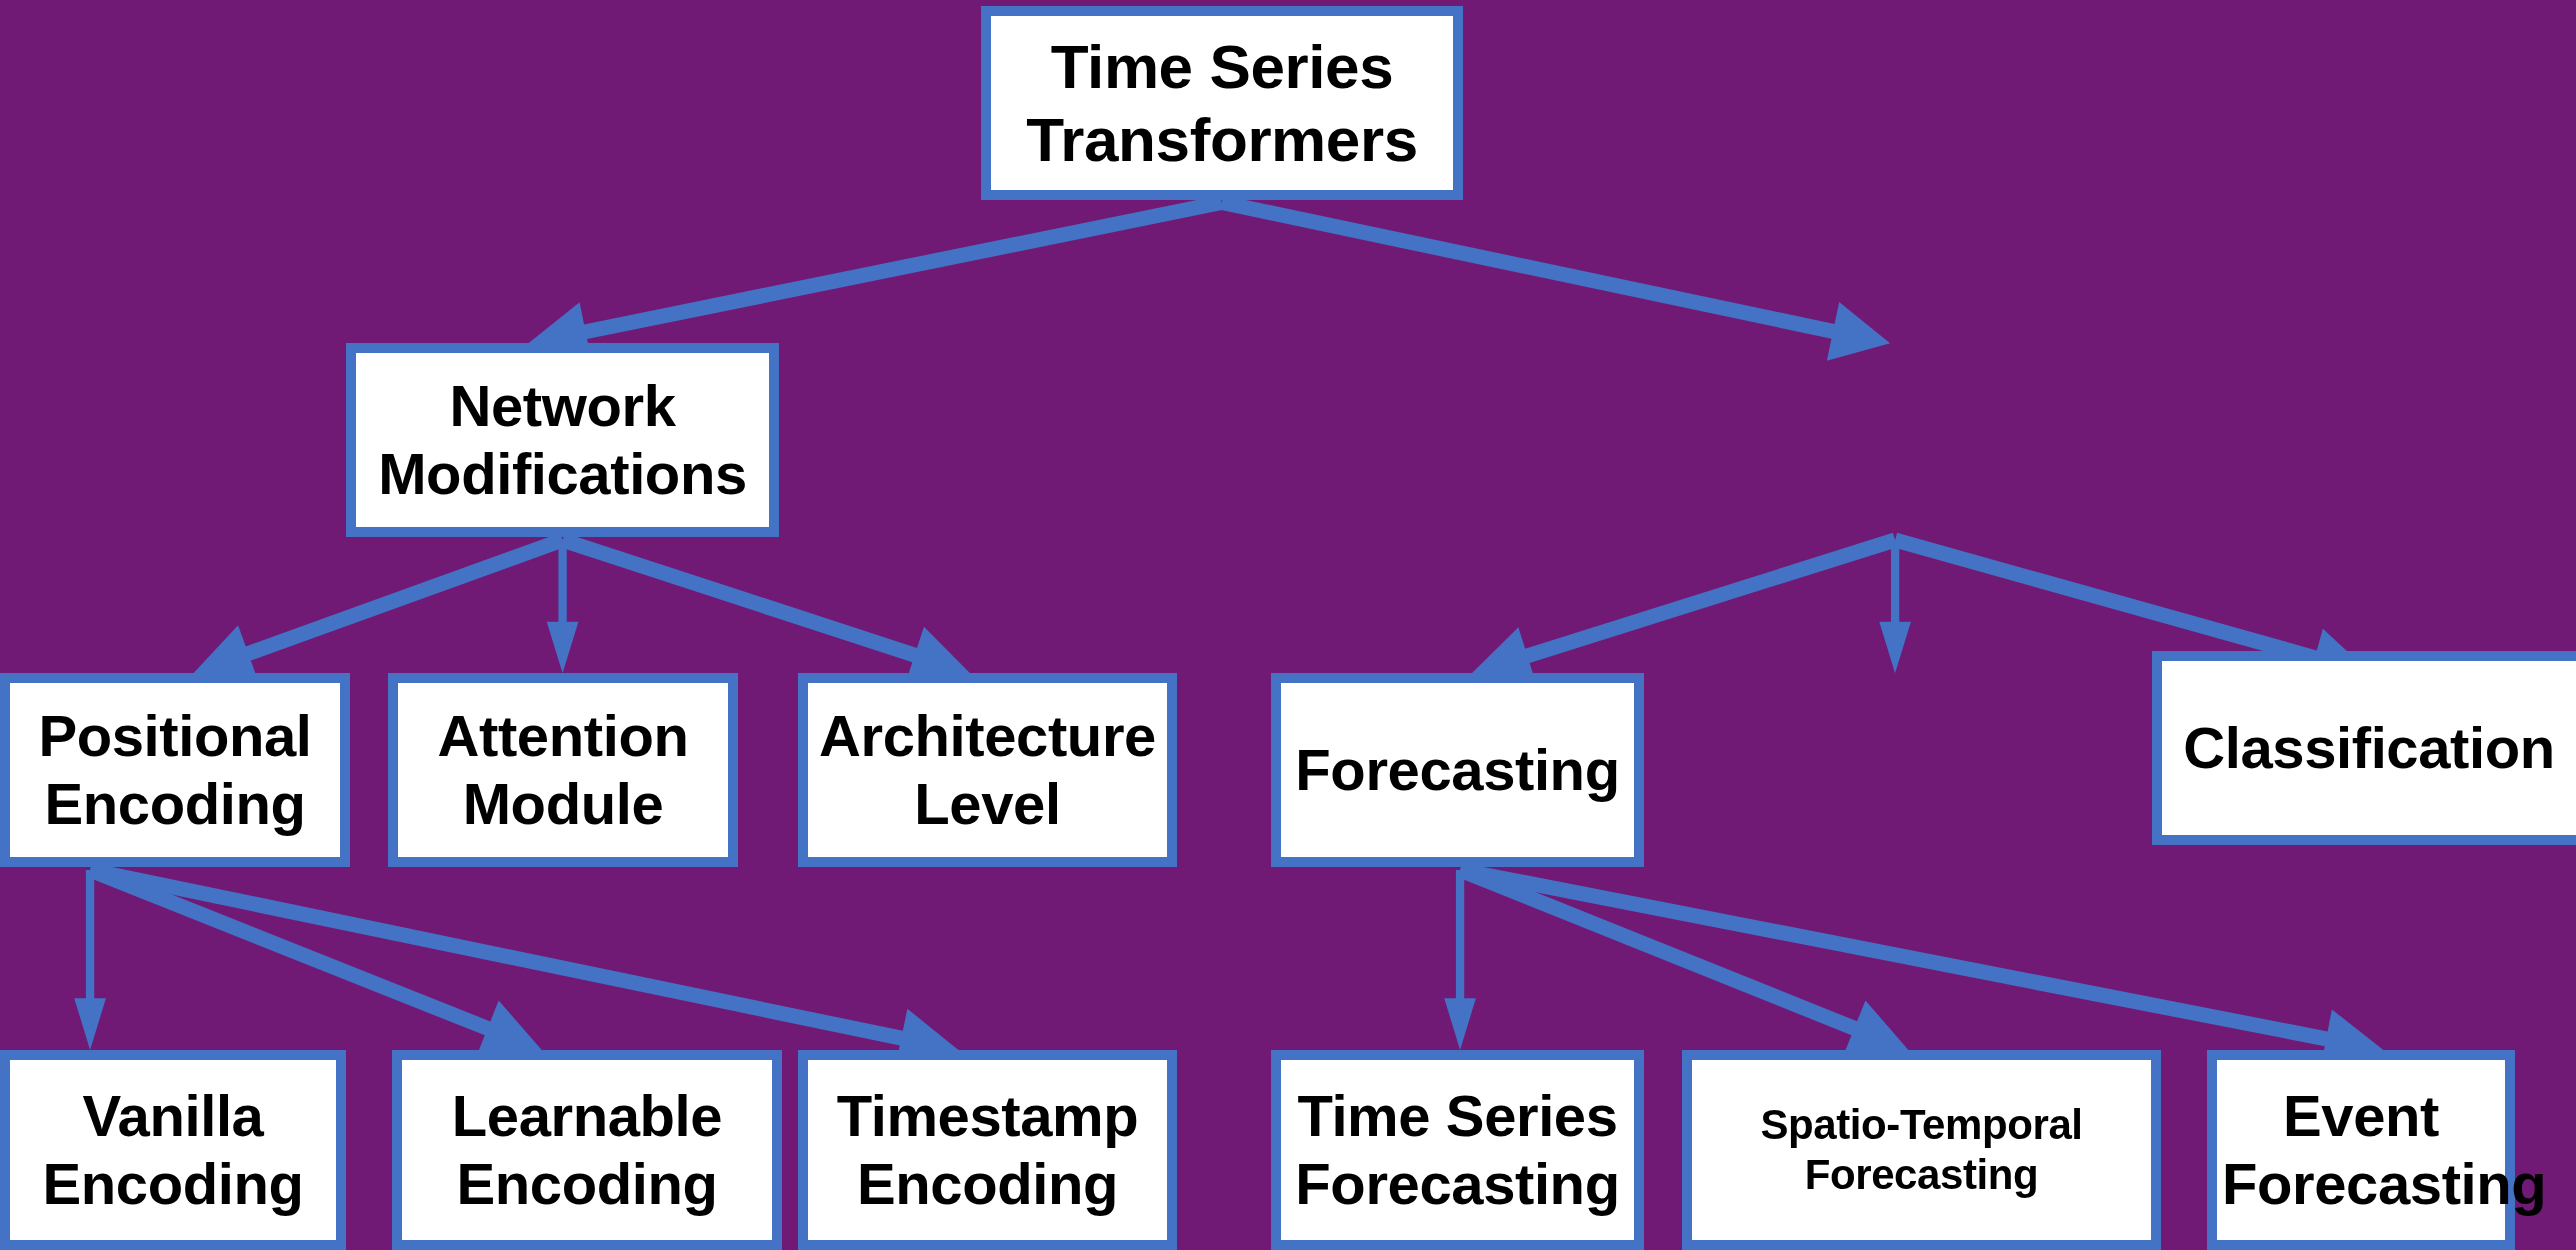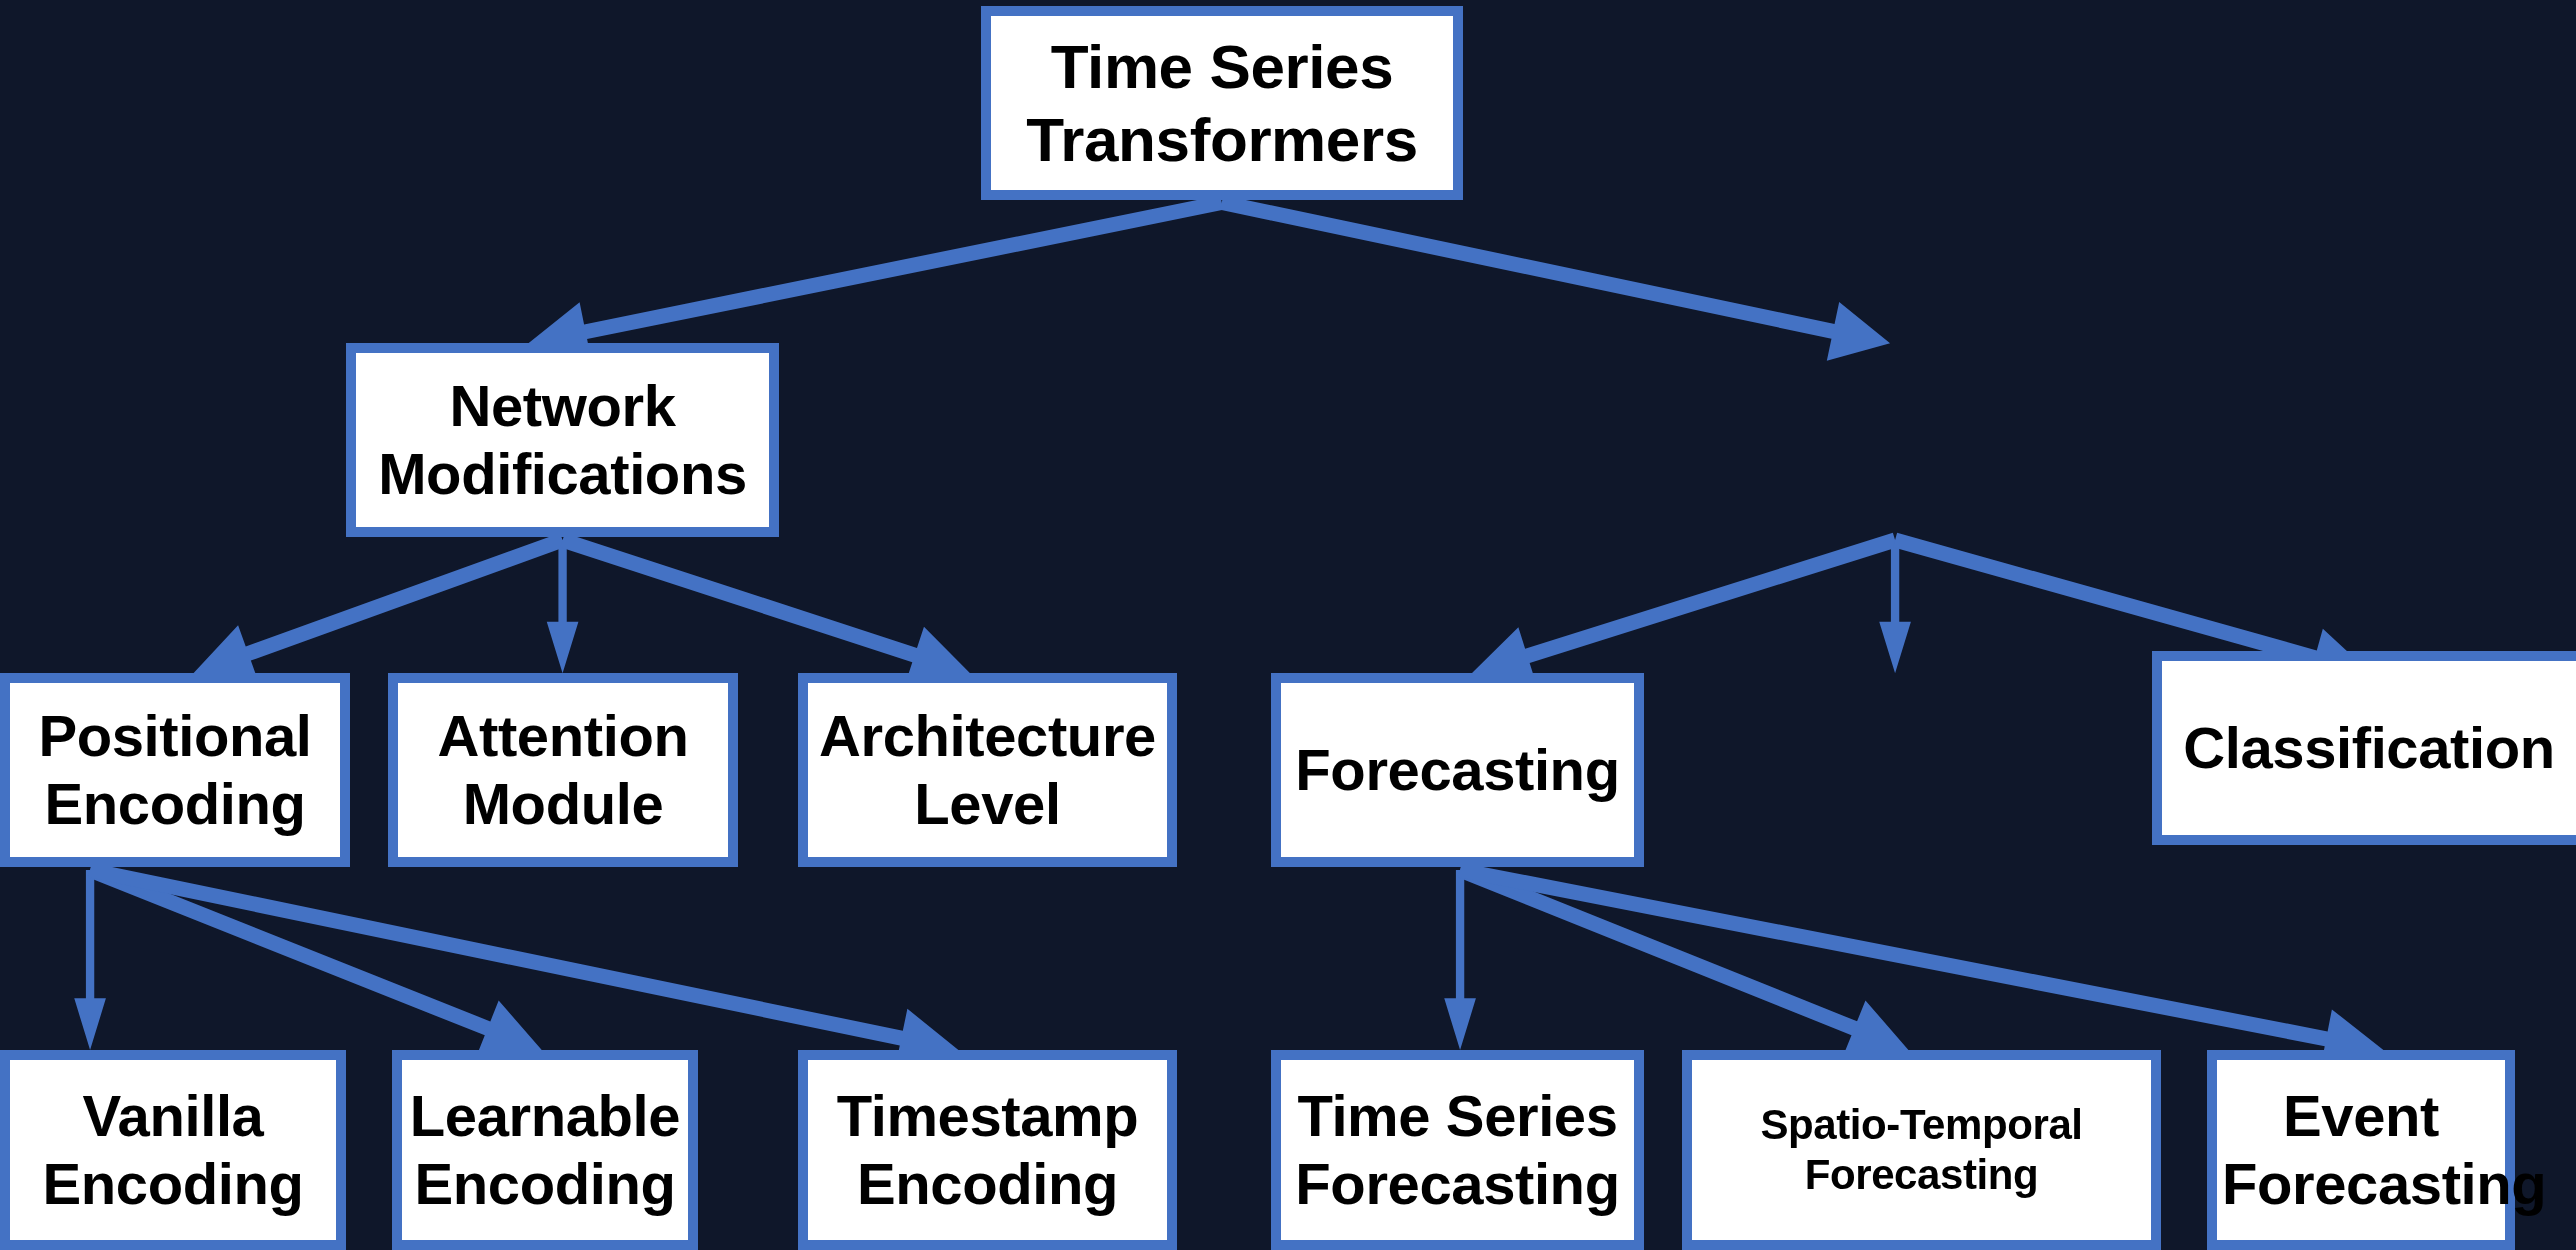"Time Series" #diagram-root { background: #0f172a -> #701a75 }
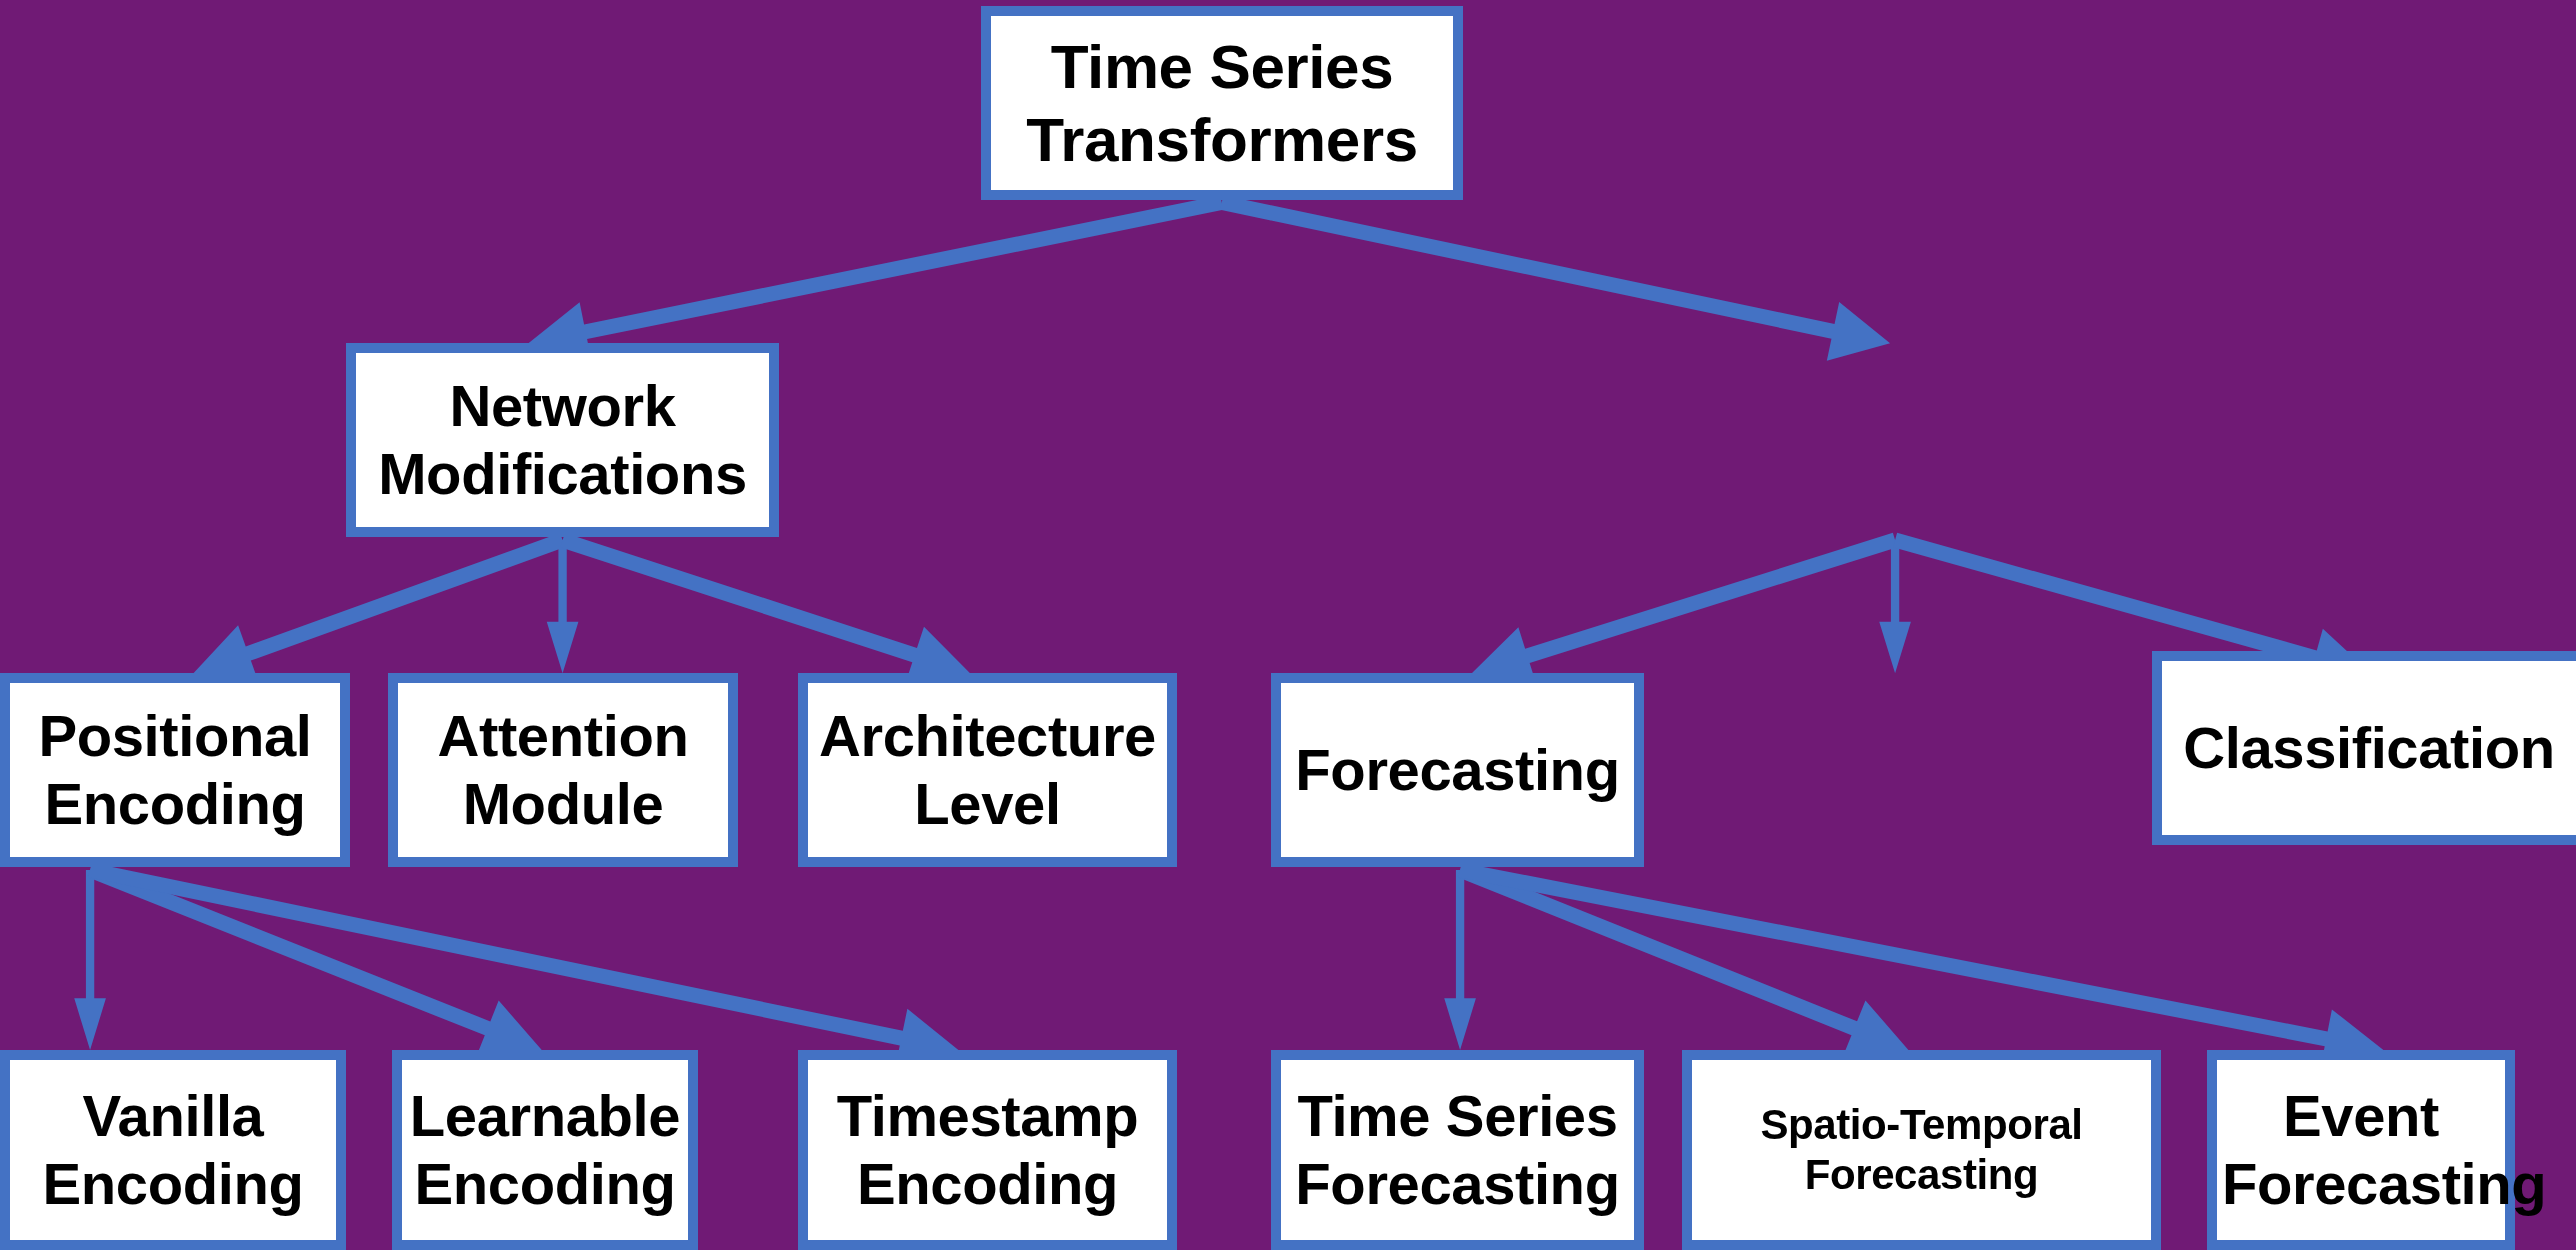"Learnable" div.node { width: 306px -> 390px }
